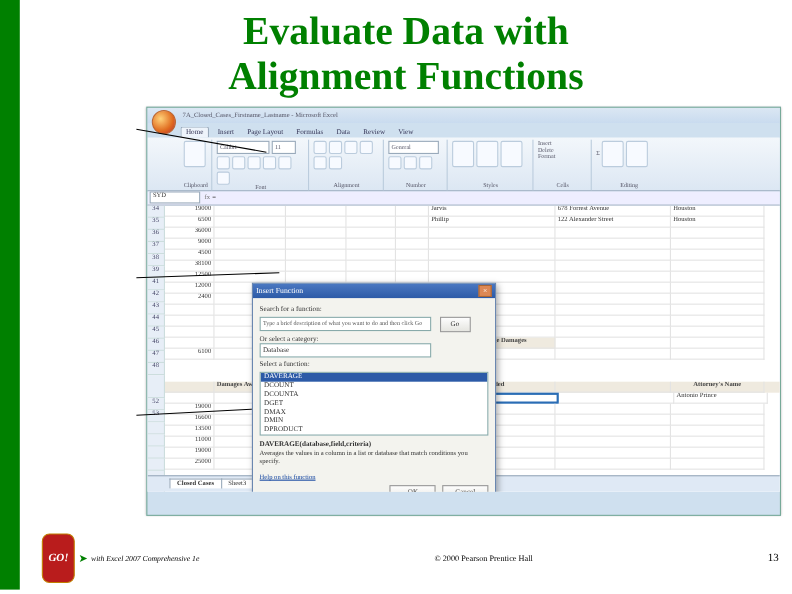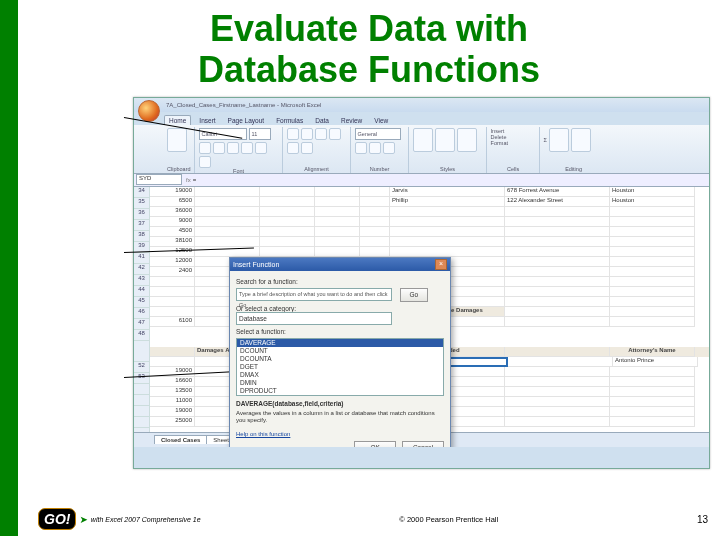"Evaluate Data with" .slide { font-family: none -> Liberation Serif, serif }
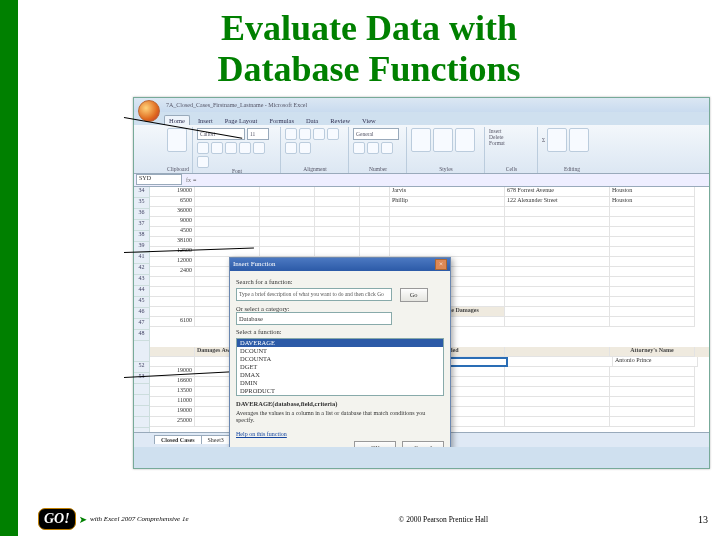"Database Functions" span { text: Database -> Alignment }
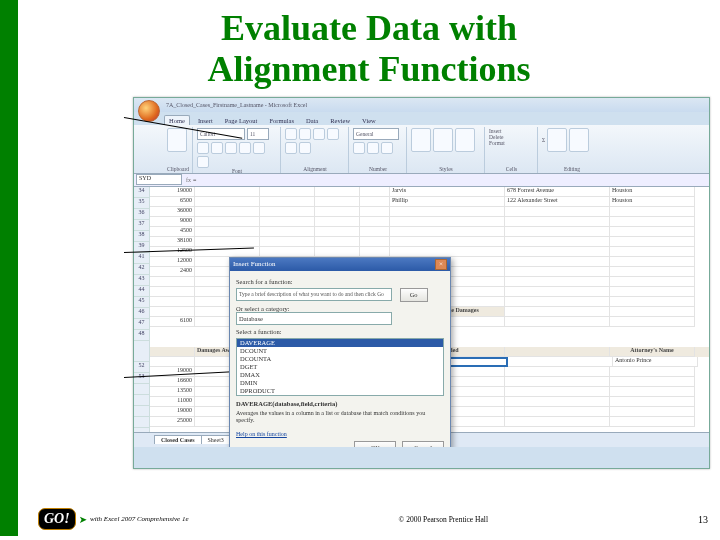"GO!" .go-badge { background: #000000 -> #b91c1c; font-size: 14px -> 10px; padding: 2px 5px -> 16px 5px }
